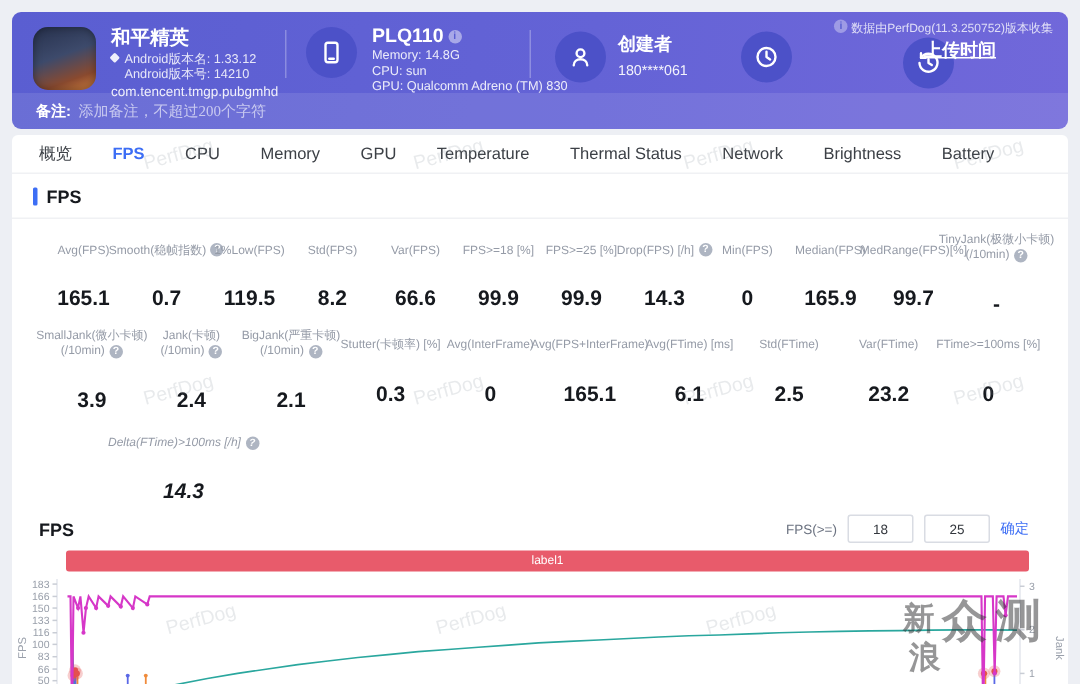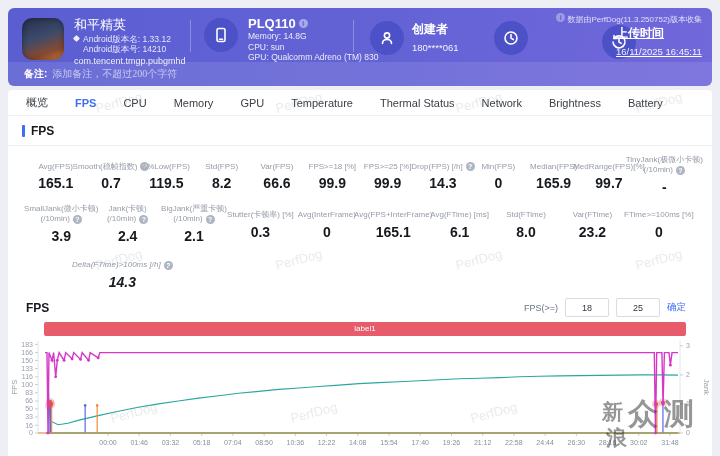"和平精英" .app-name { font-weight: normal -> bold }
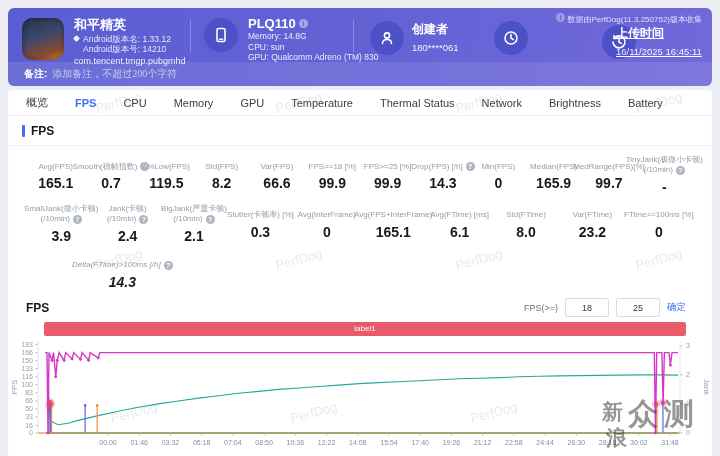"16/11/2025 16:45:11" div.hgroup-val { html: <div>16/11/2025 16:45:11</div> -> none }
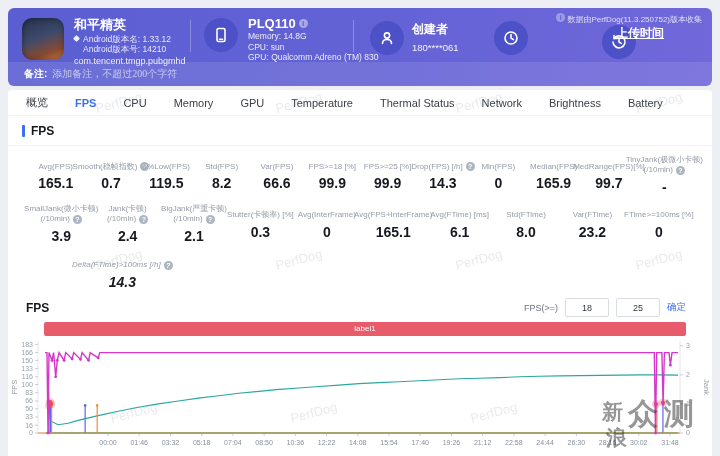"165.1" .m-value { margin-top: 3px -> 18px }
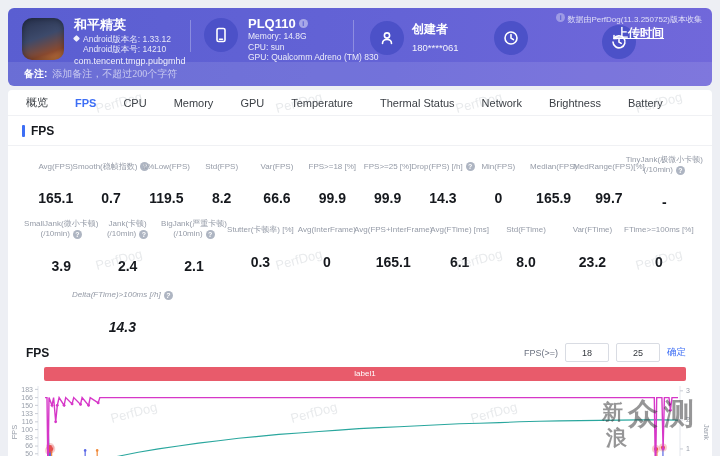"8.0" div.m-value { text: 8.0 -> 2.5 }
